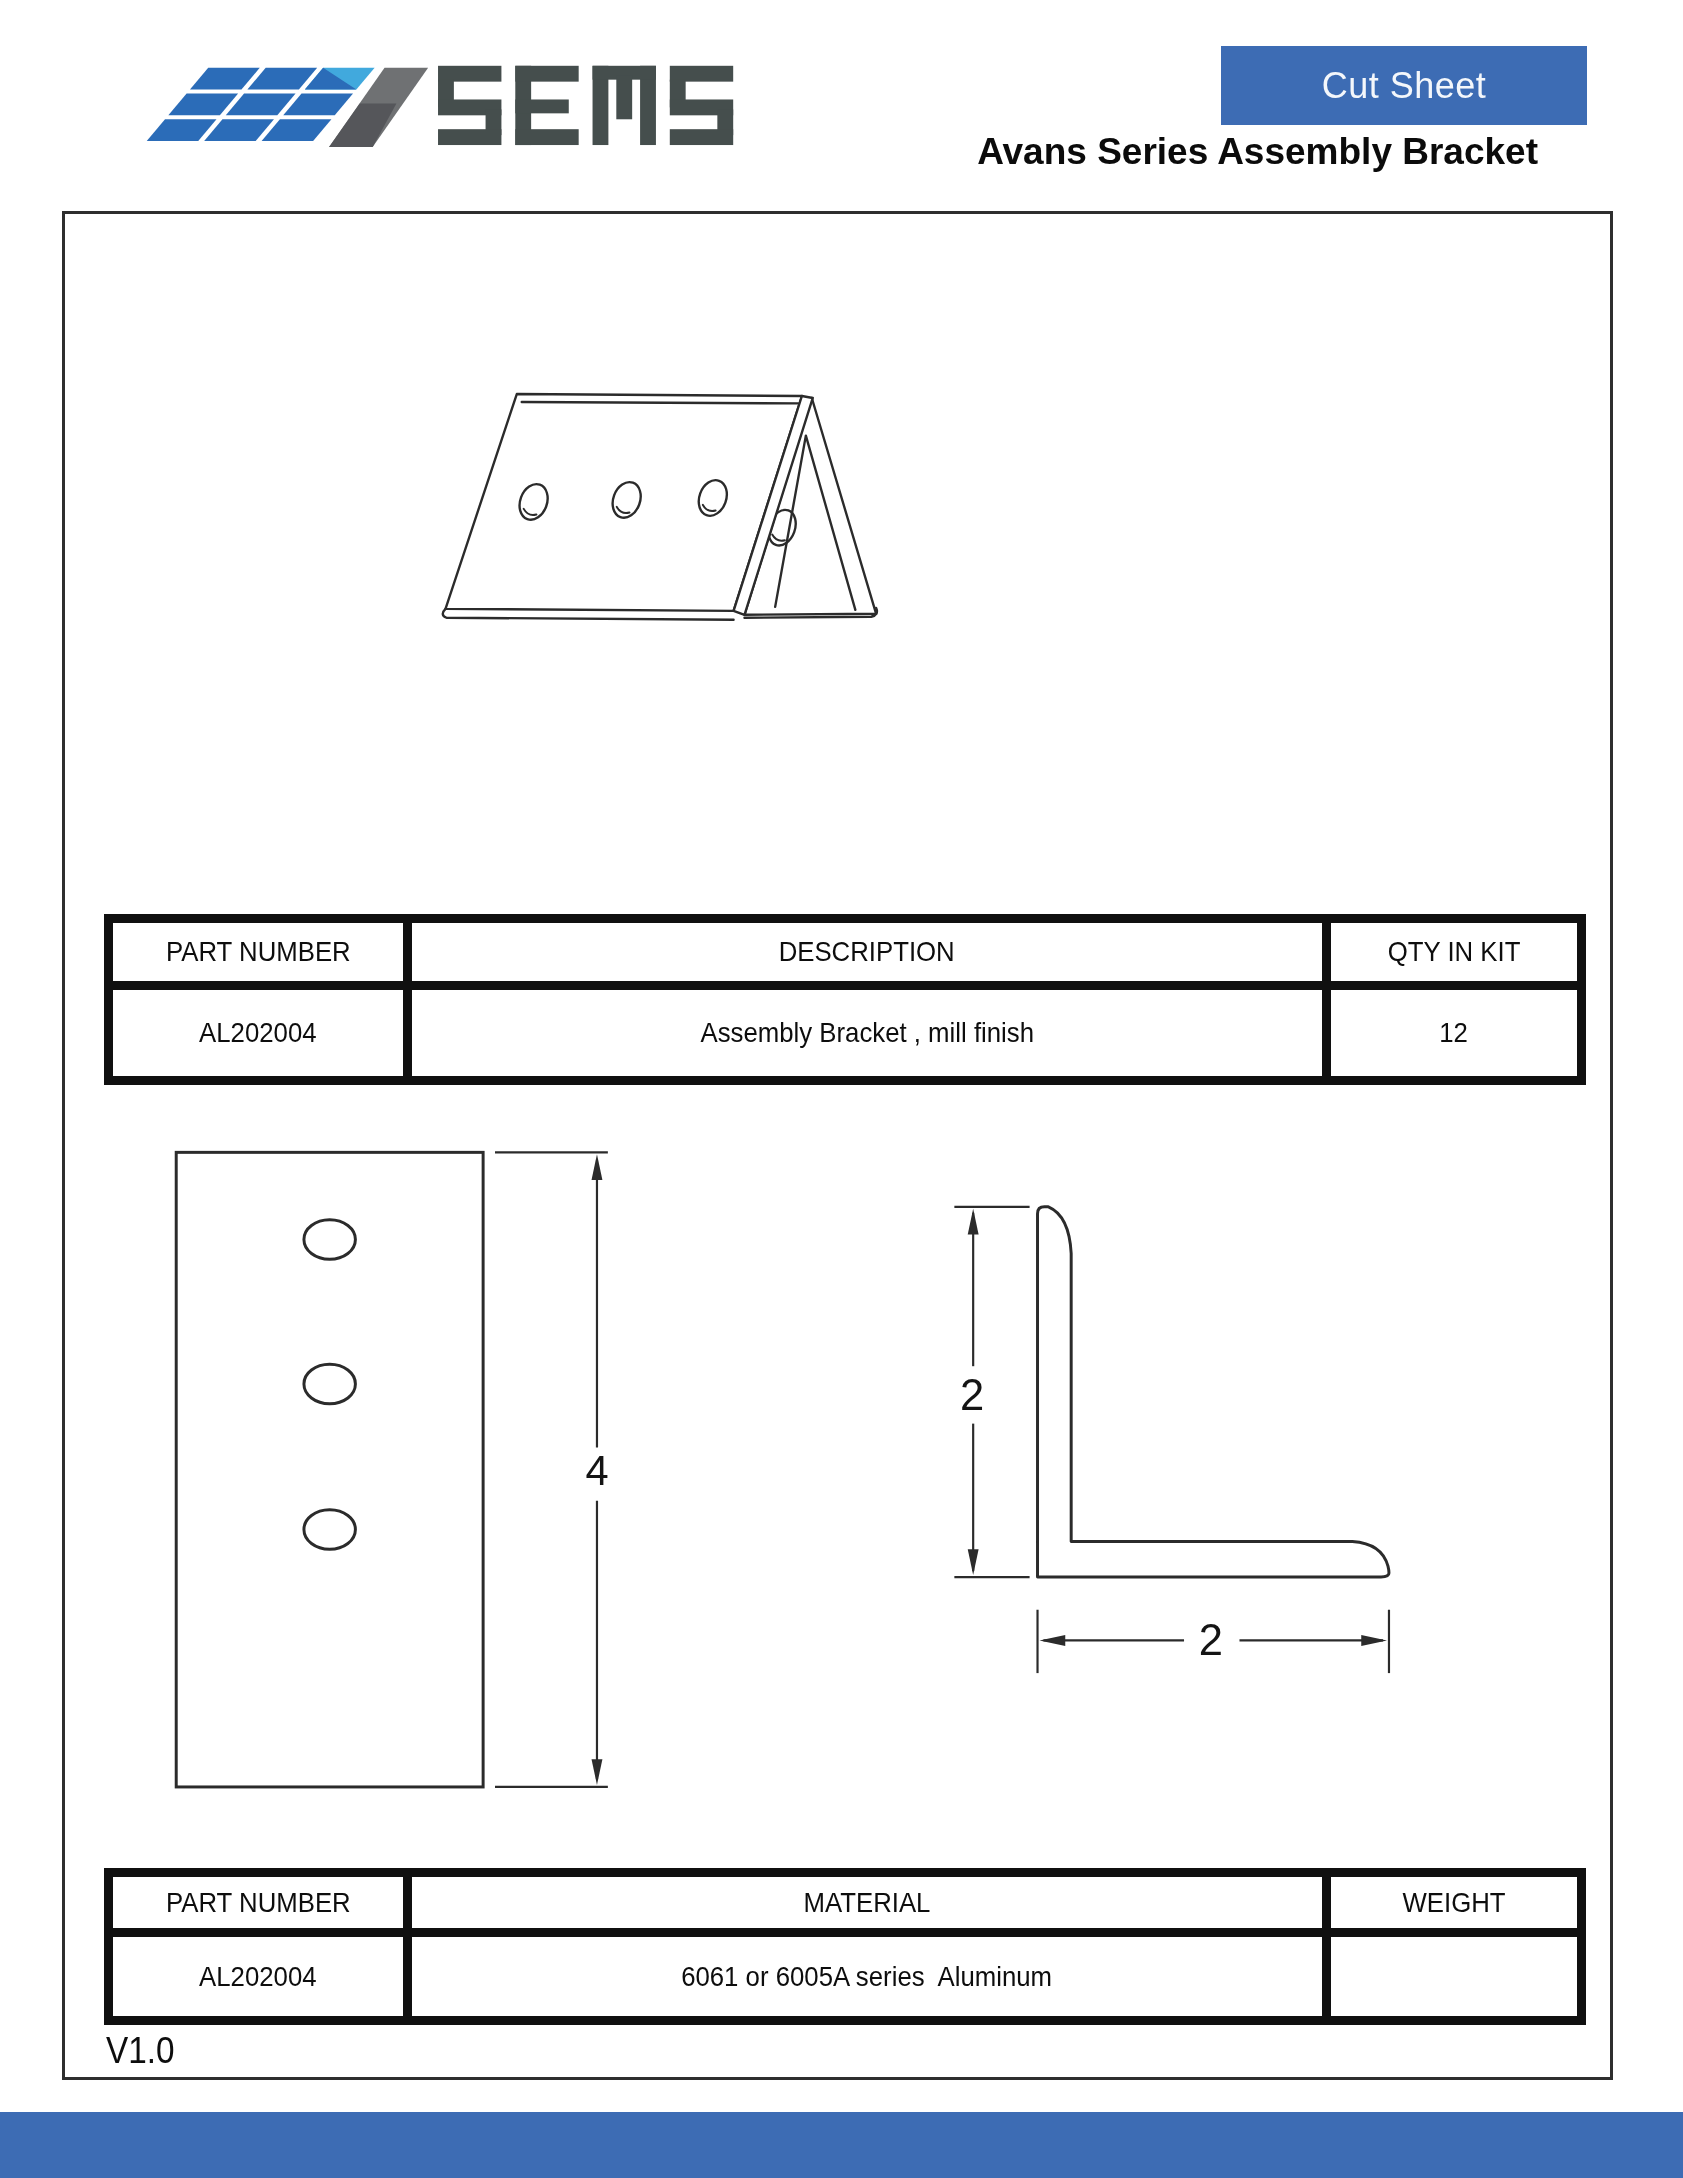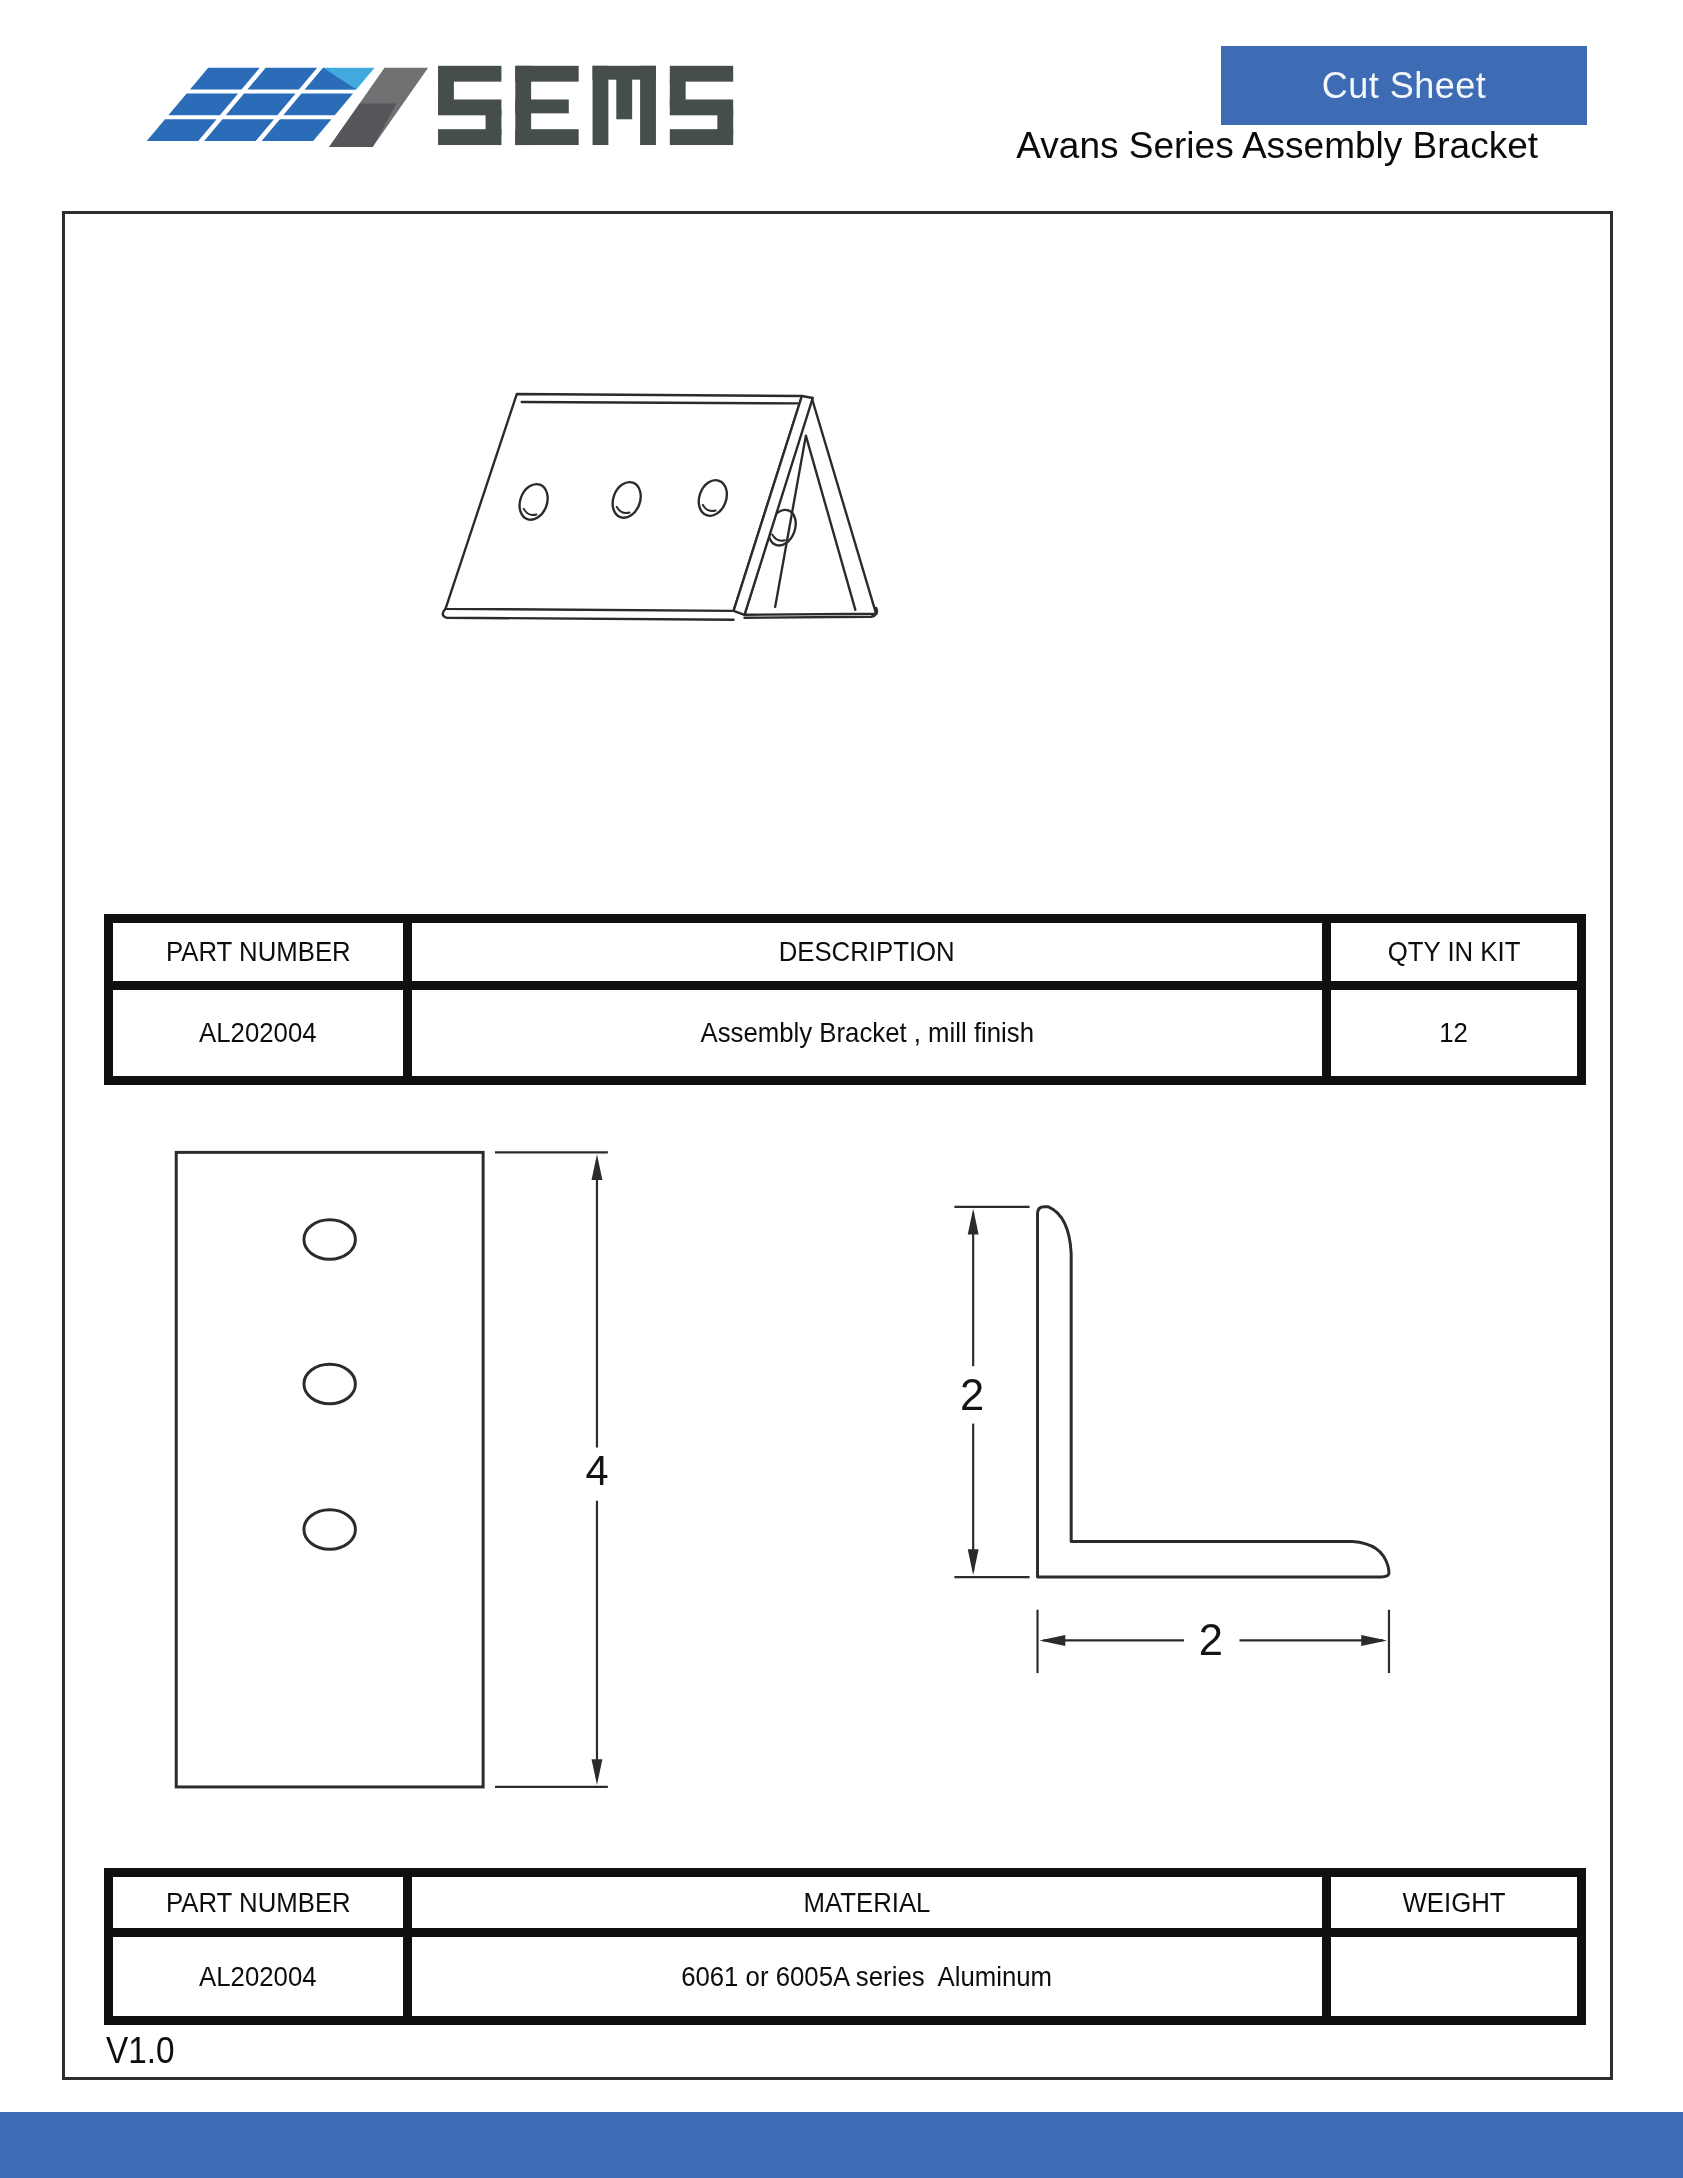"Avans Series Assembly Bracket" #doc-title { font-weight: normal -> bold; top: 123px -> 129px }
